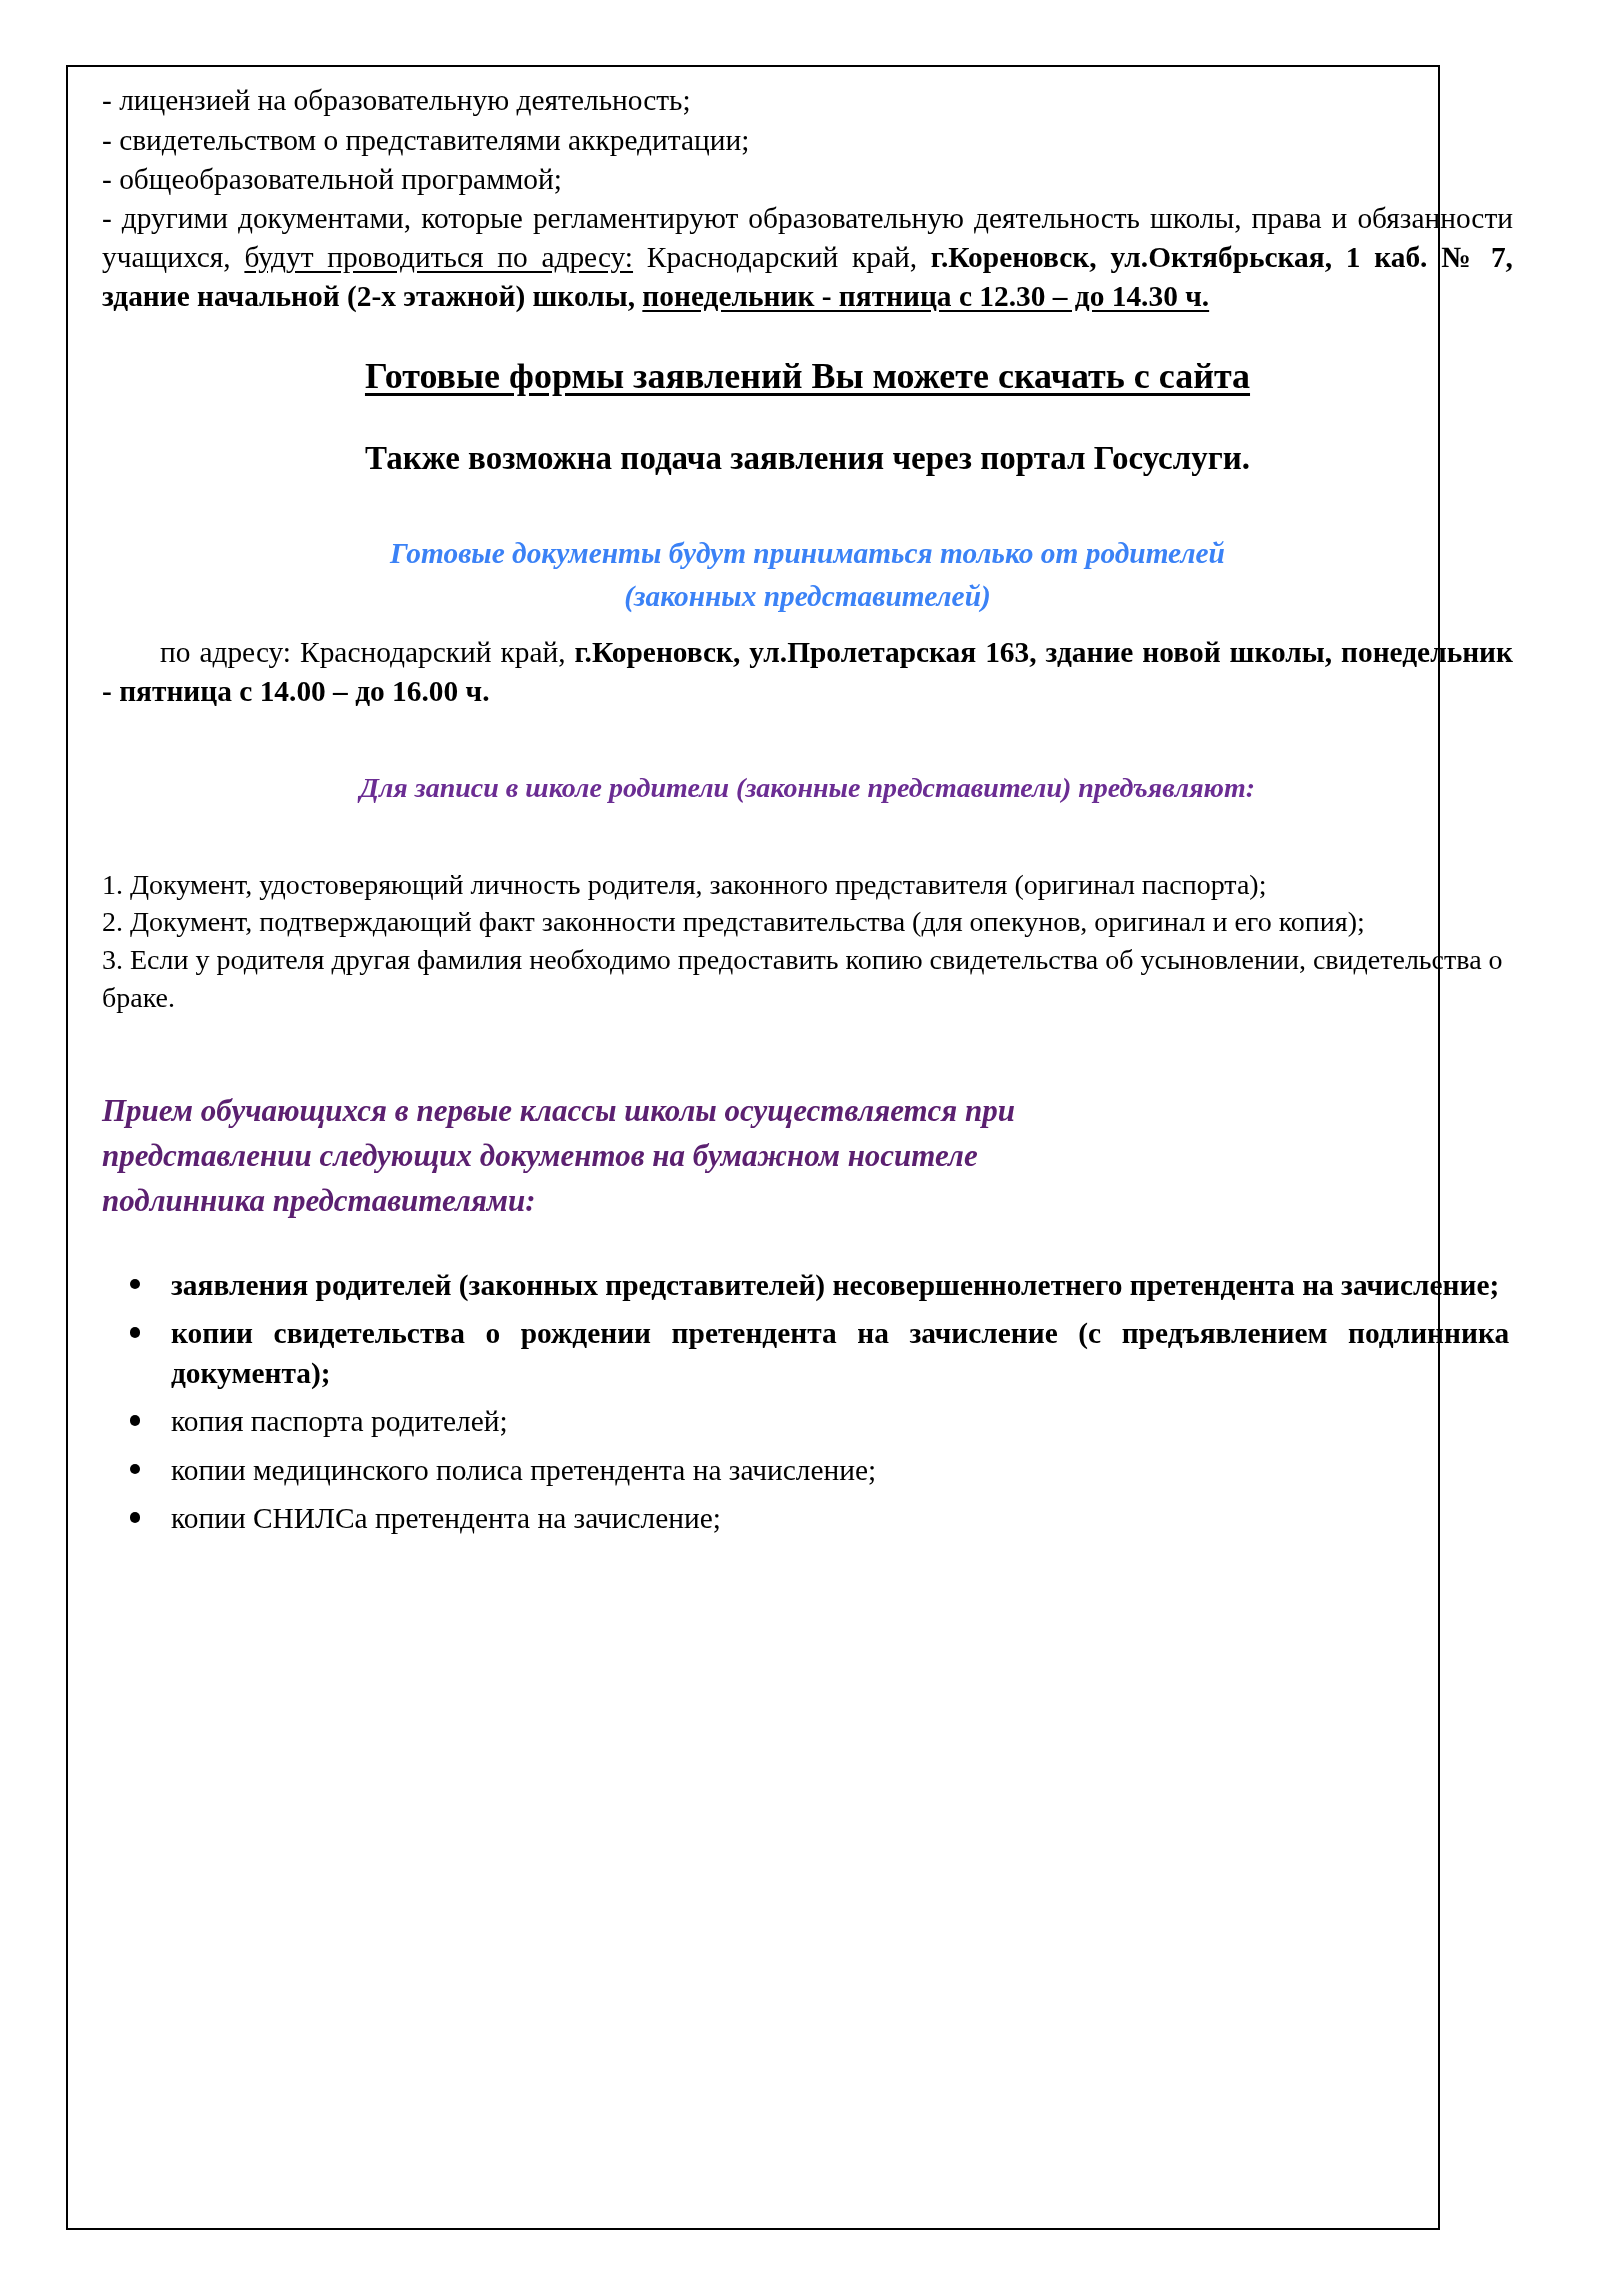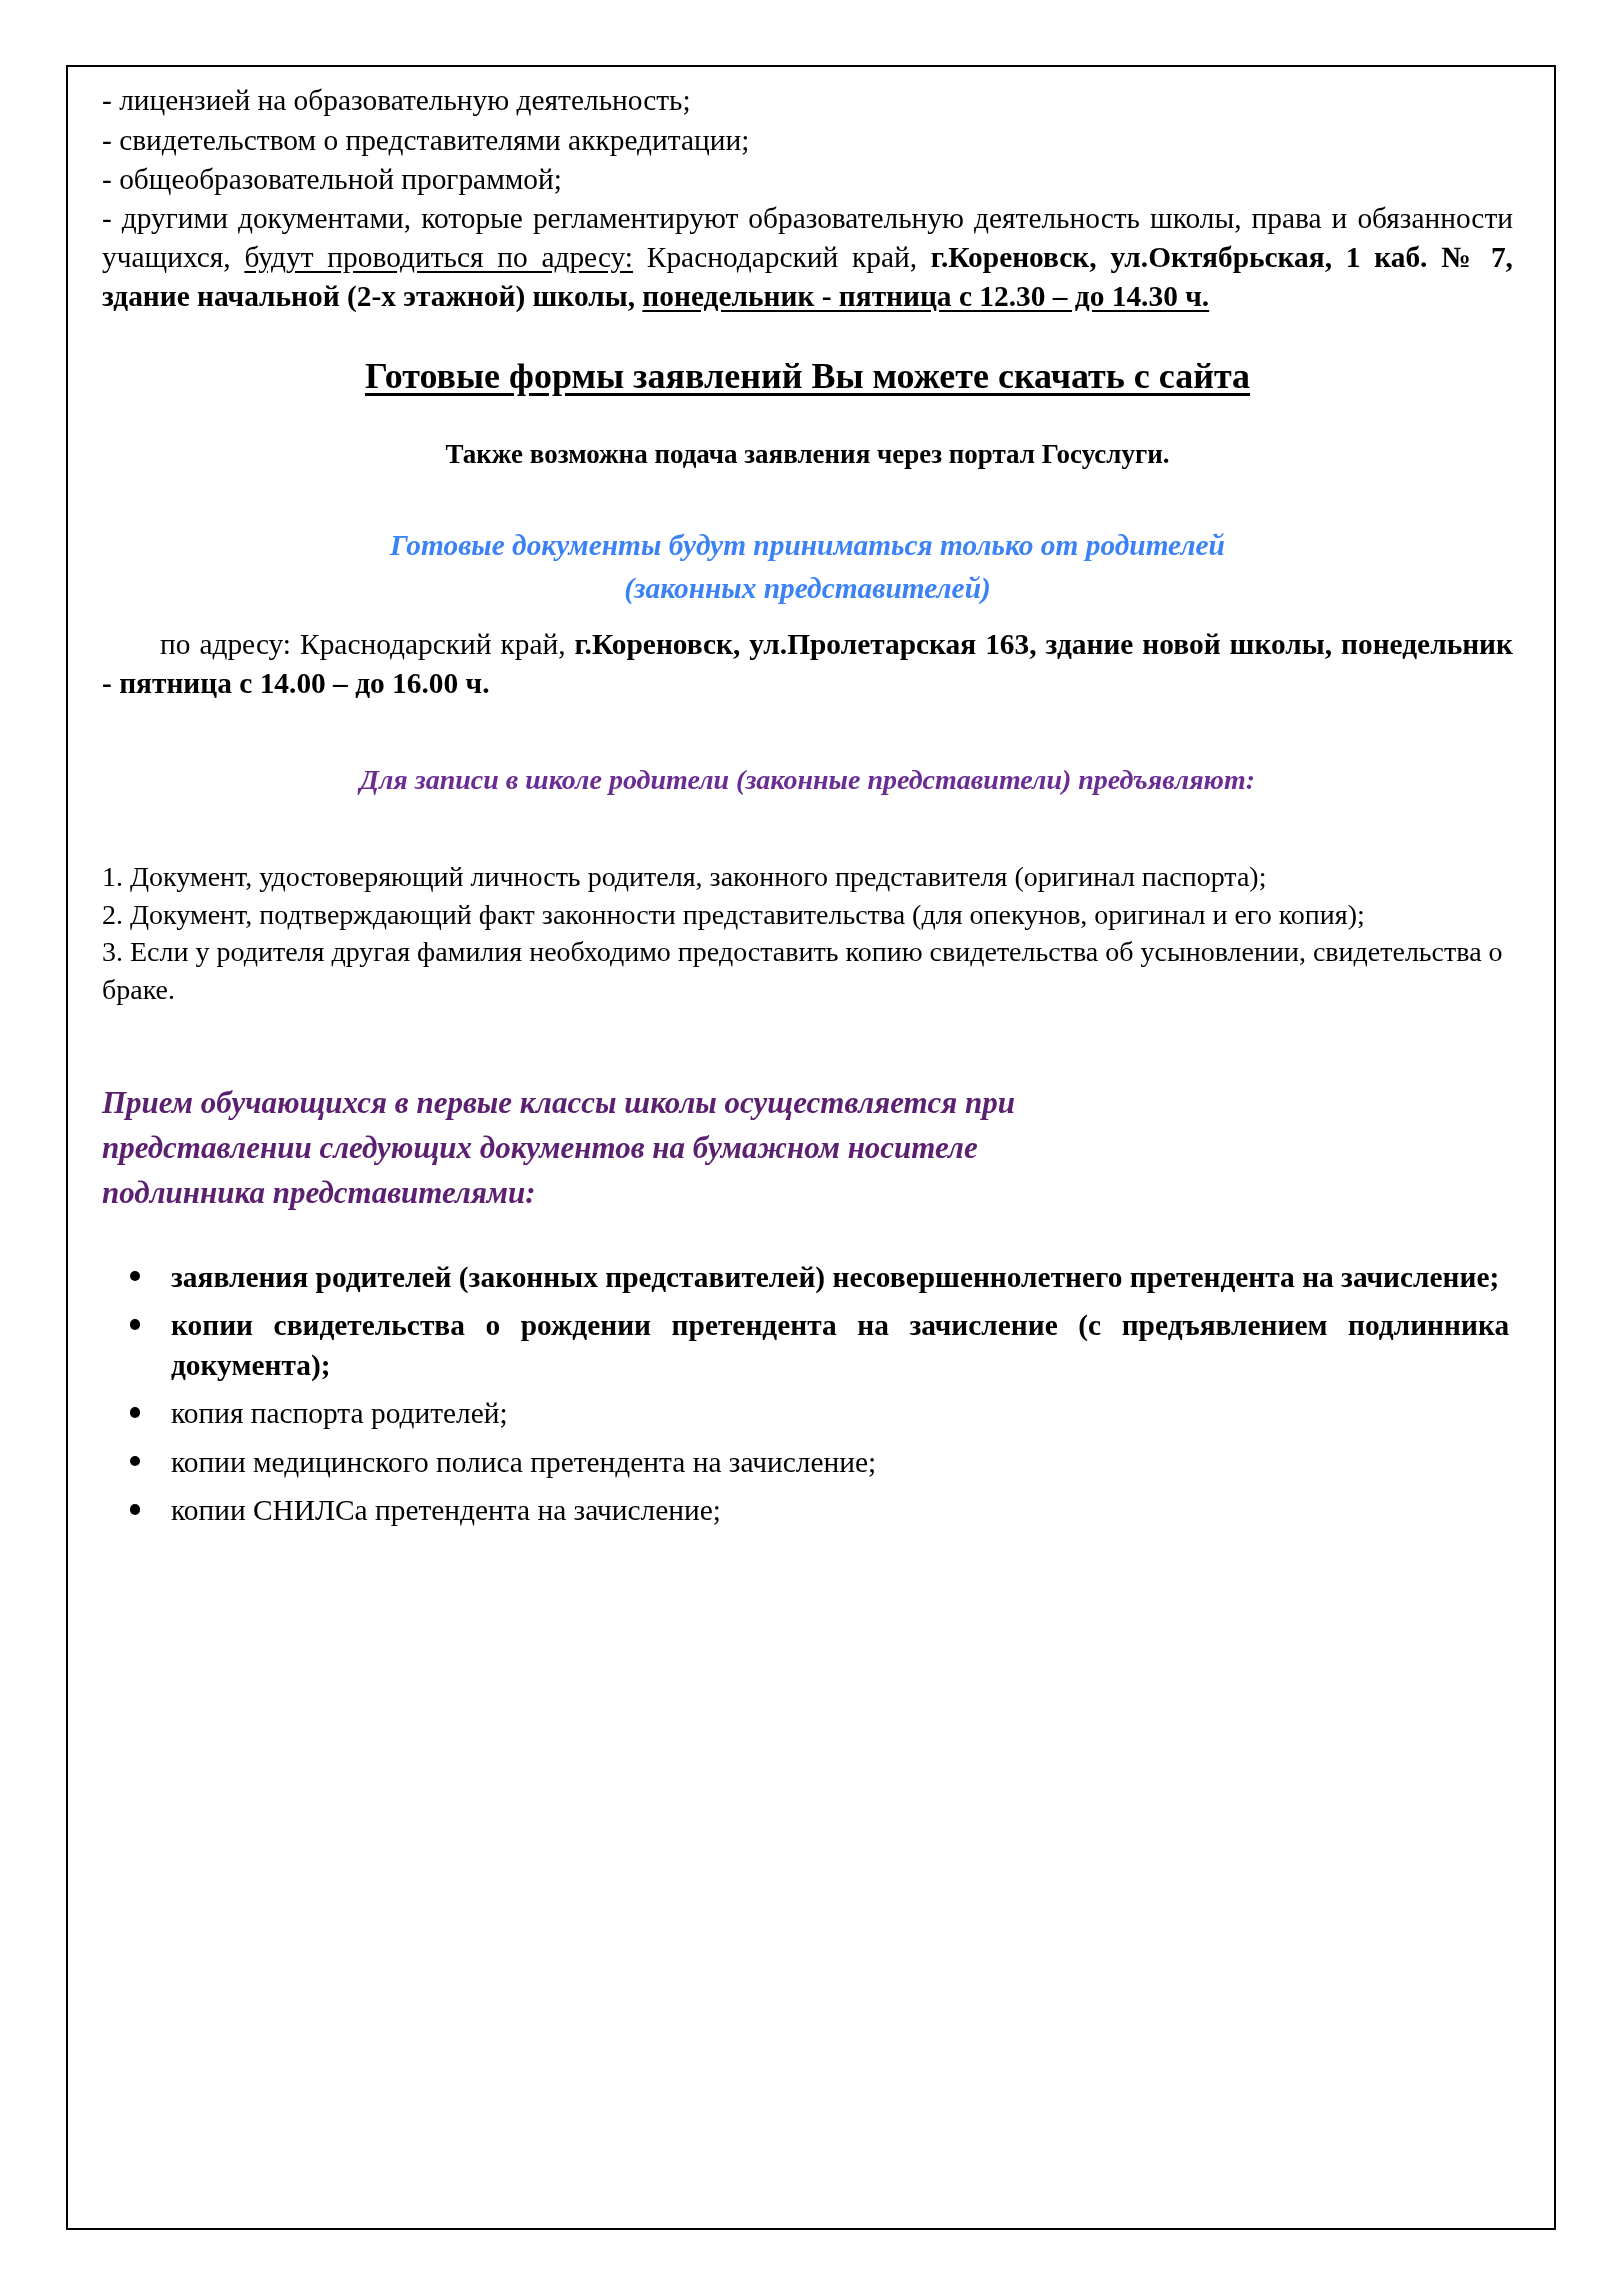"- лицензией на образовательную" .page-frame { width: 1490px -> 1374px }
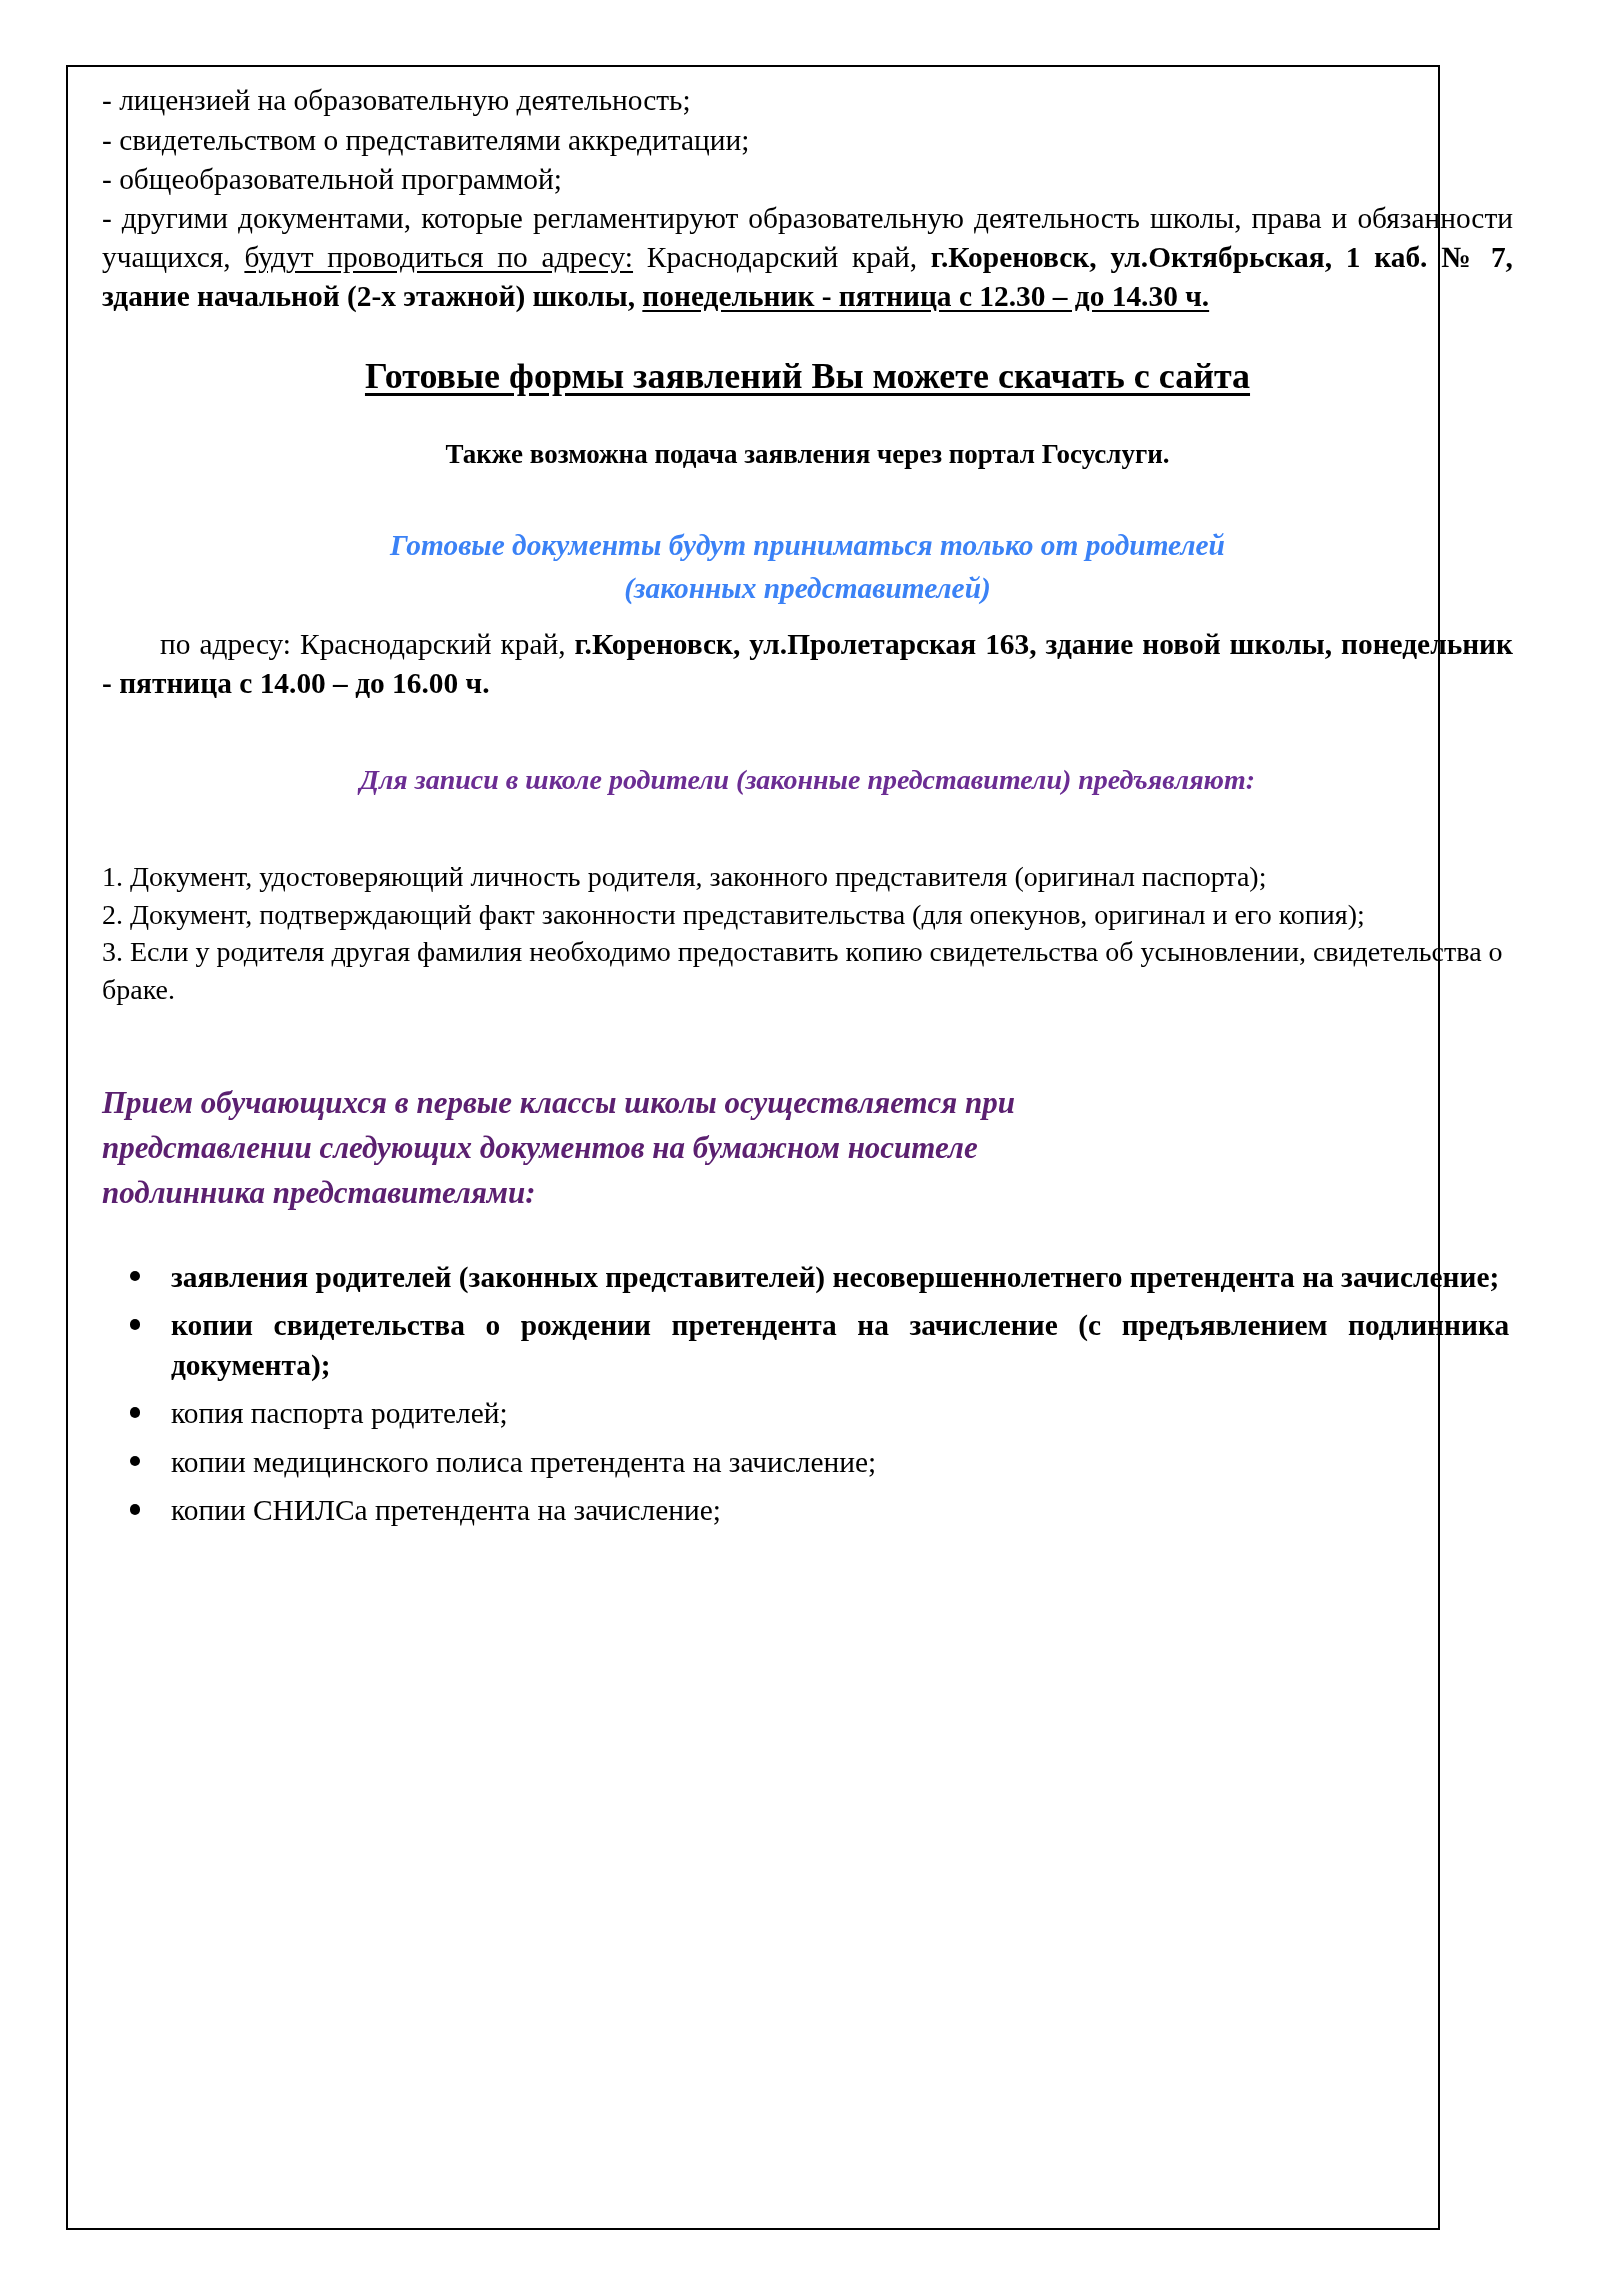"Также возможна подача заявления через" .head-center-b { font-size: 27px -> 33px }
